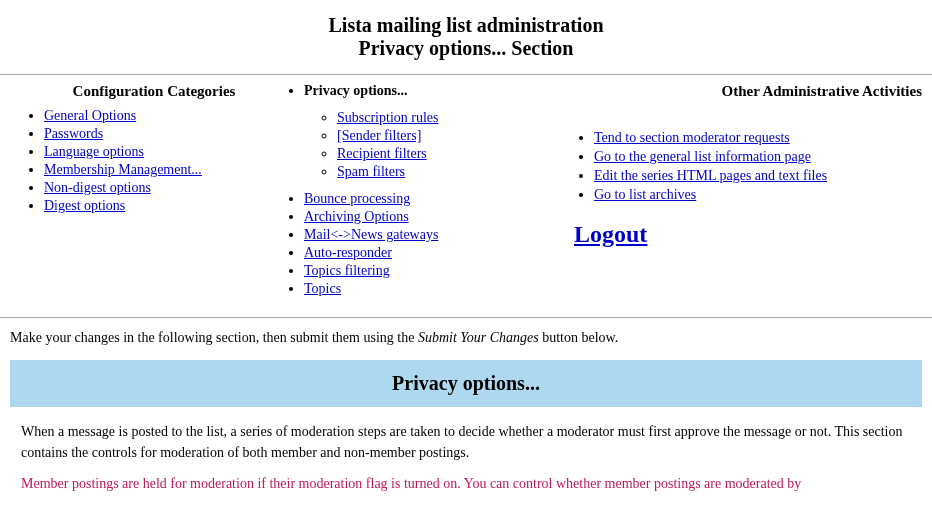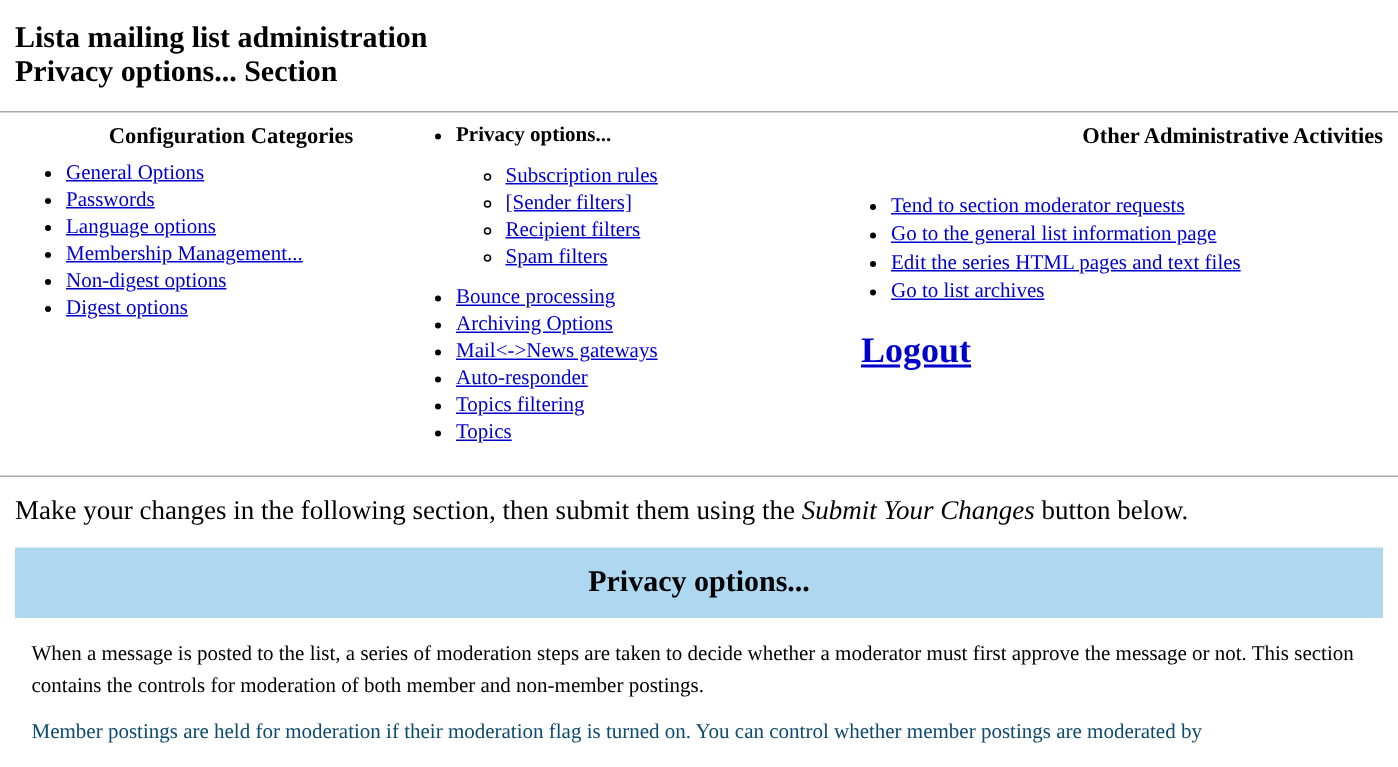"Lista mailing list administration" .page-header { text-align: left -> center }
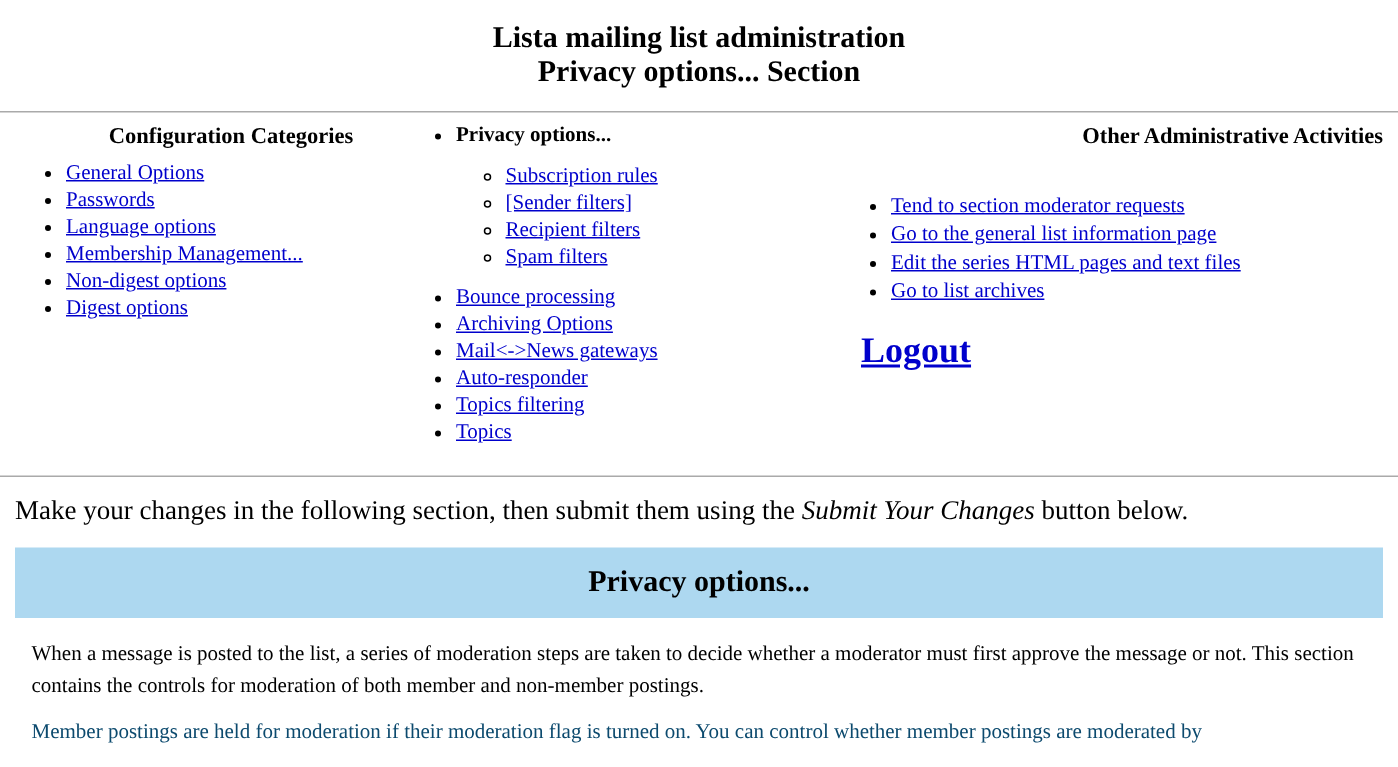"Make your changes in the" .submit-note { font-size: 18px -> 14px }
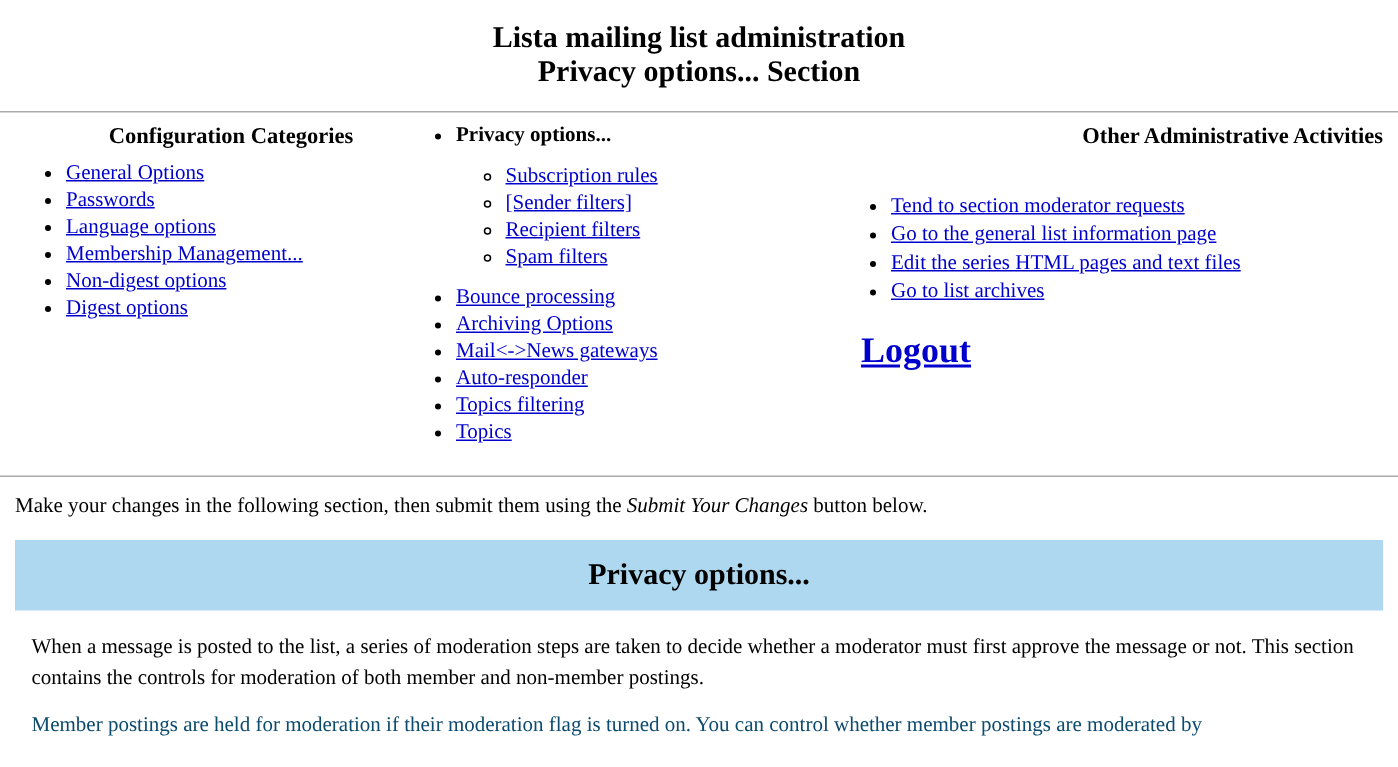"Member postings are held for" div.description-text { color: #0c4a6e -> #be185d }
